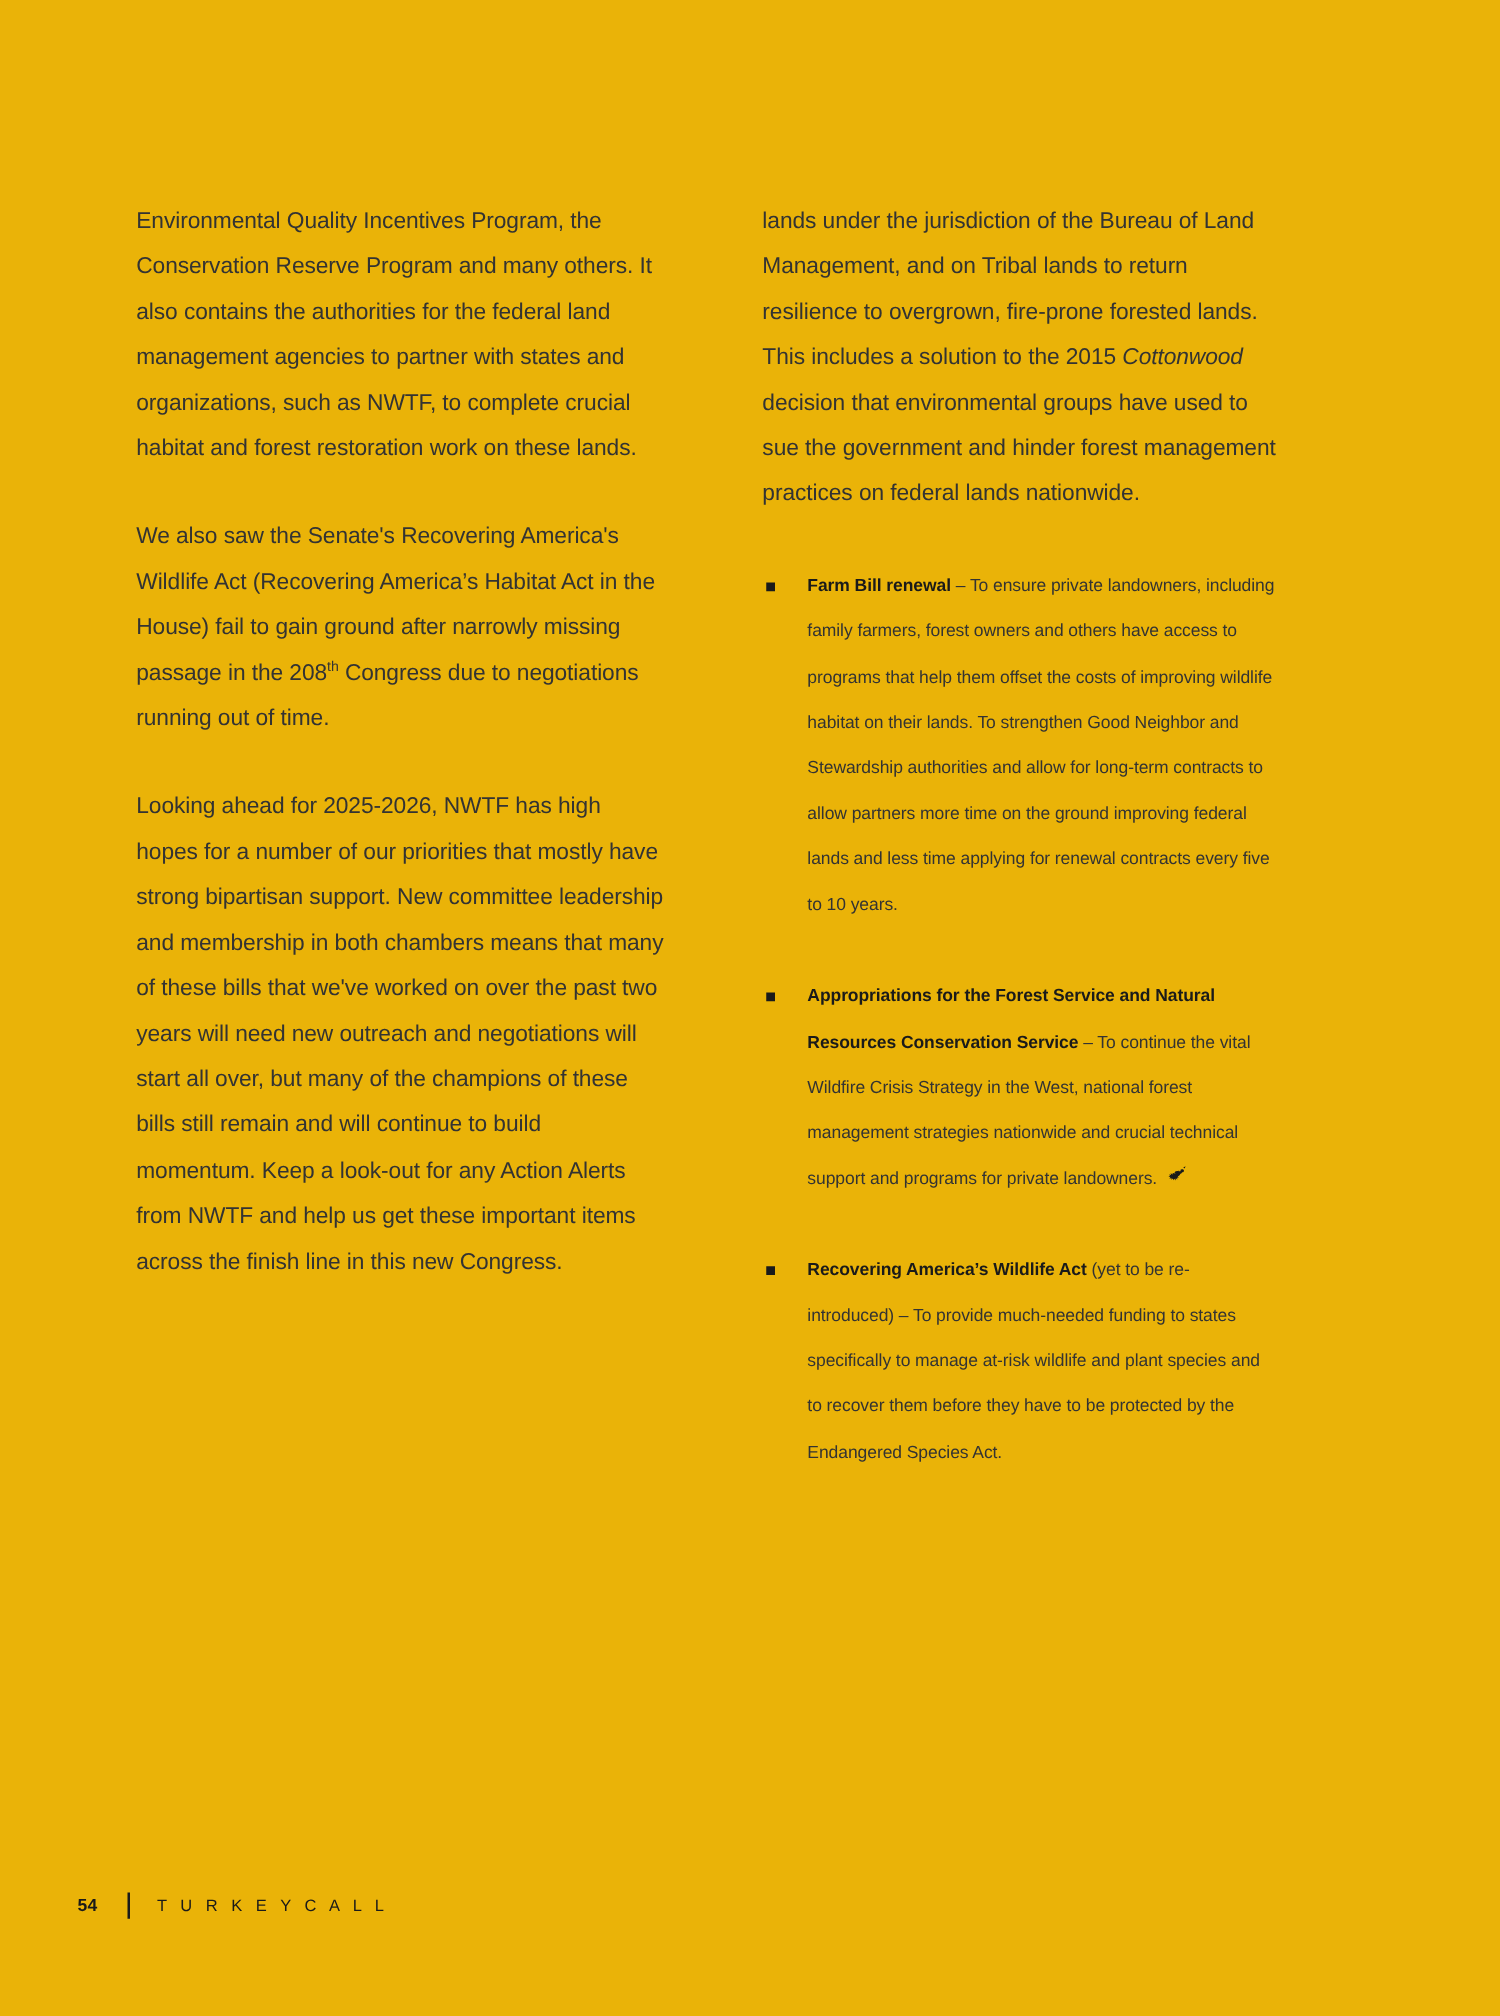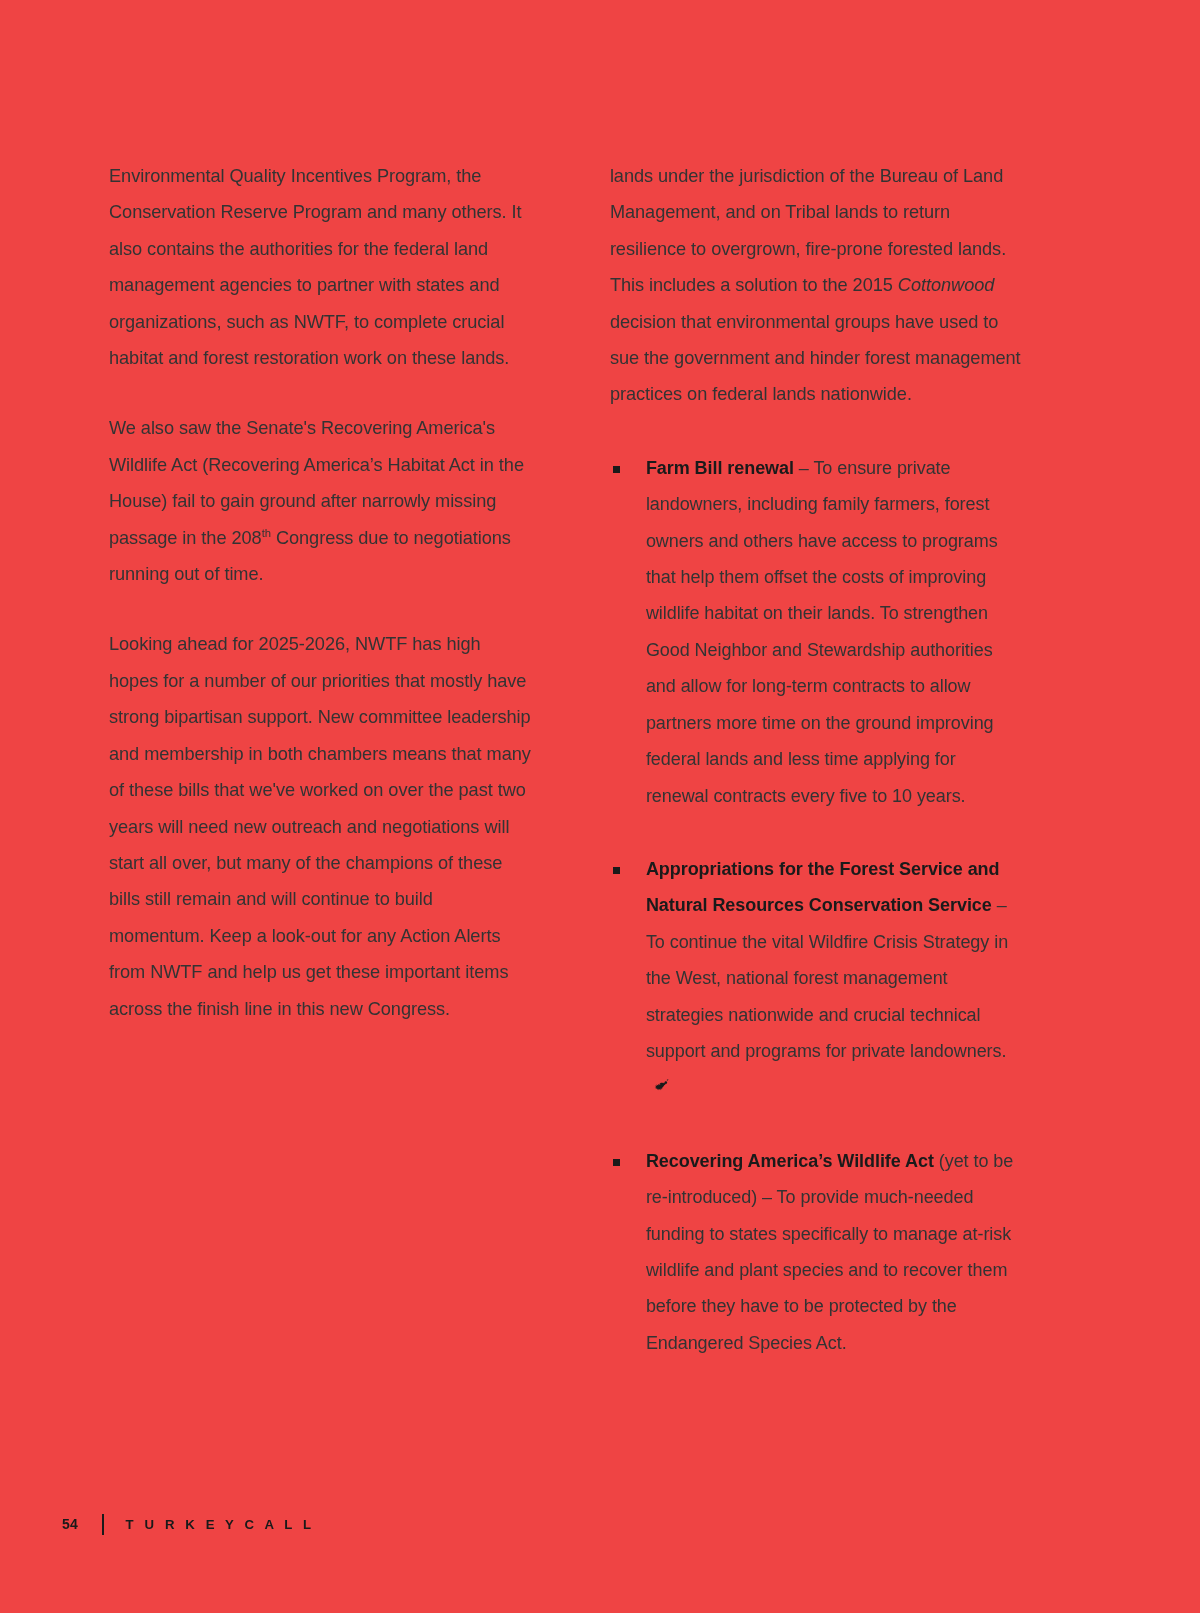"Environmental Quality Incentives" .page { background: #ef4444 -> #eab308 }
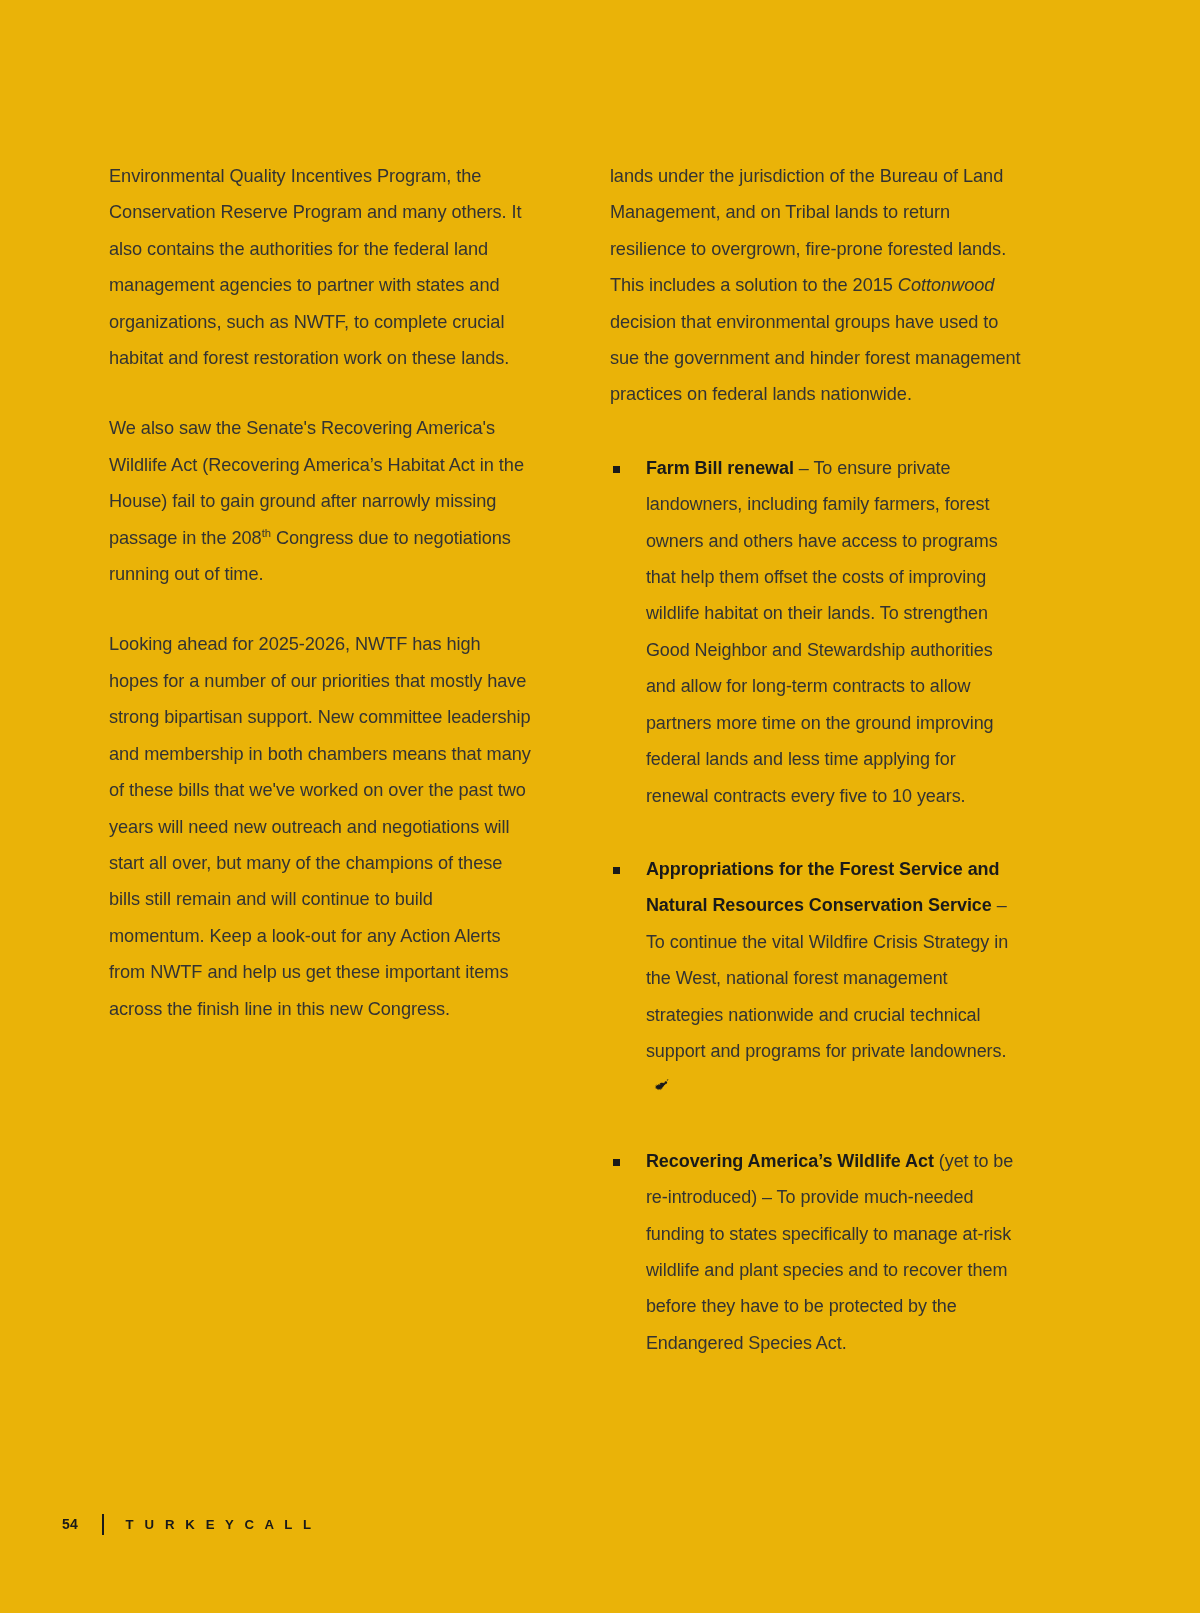"Farm Bill renewal – To" ul.bullets li { font-size: 18px -> 14px }
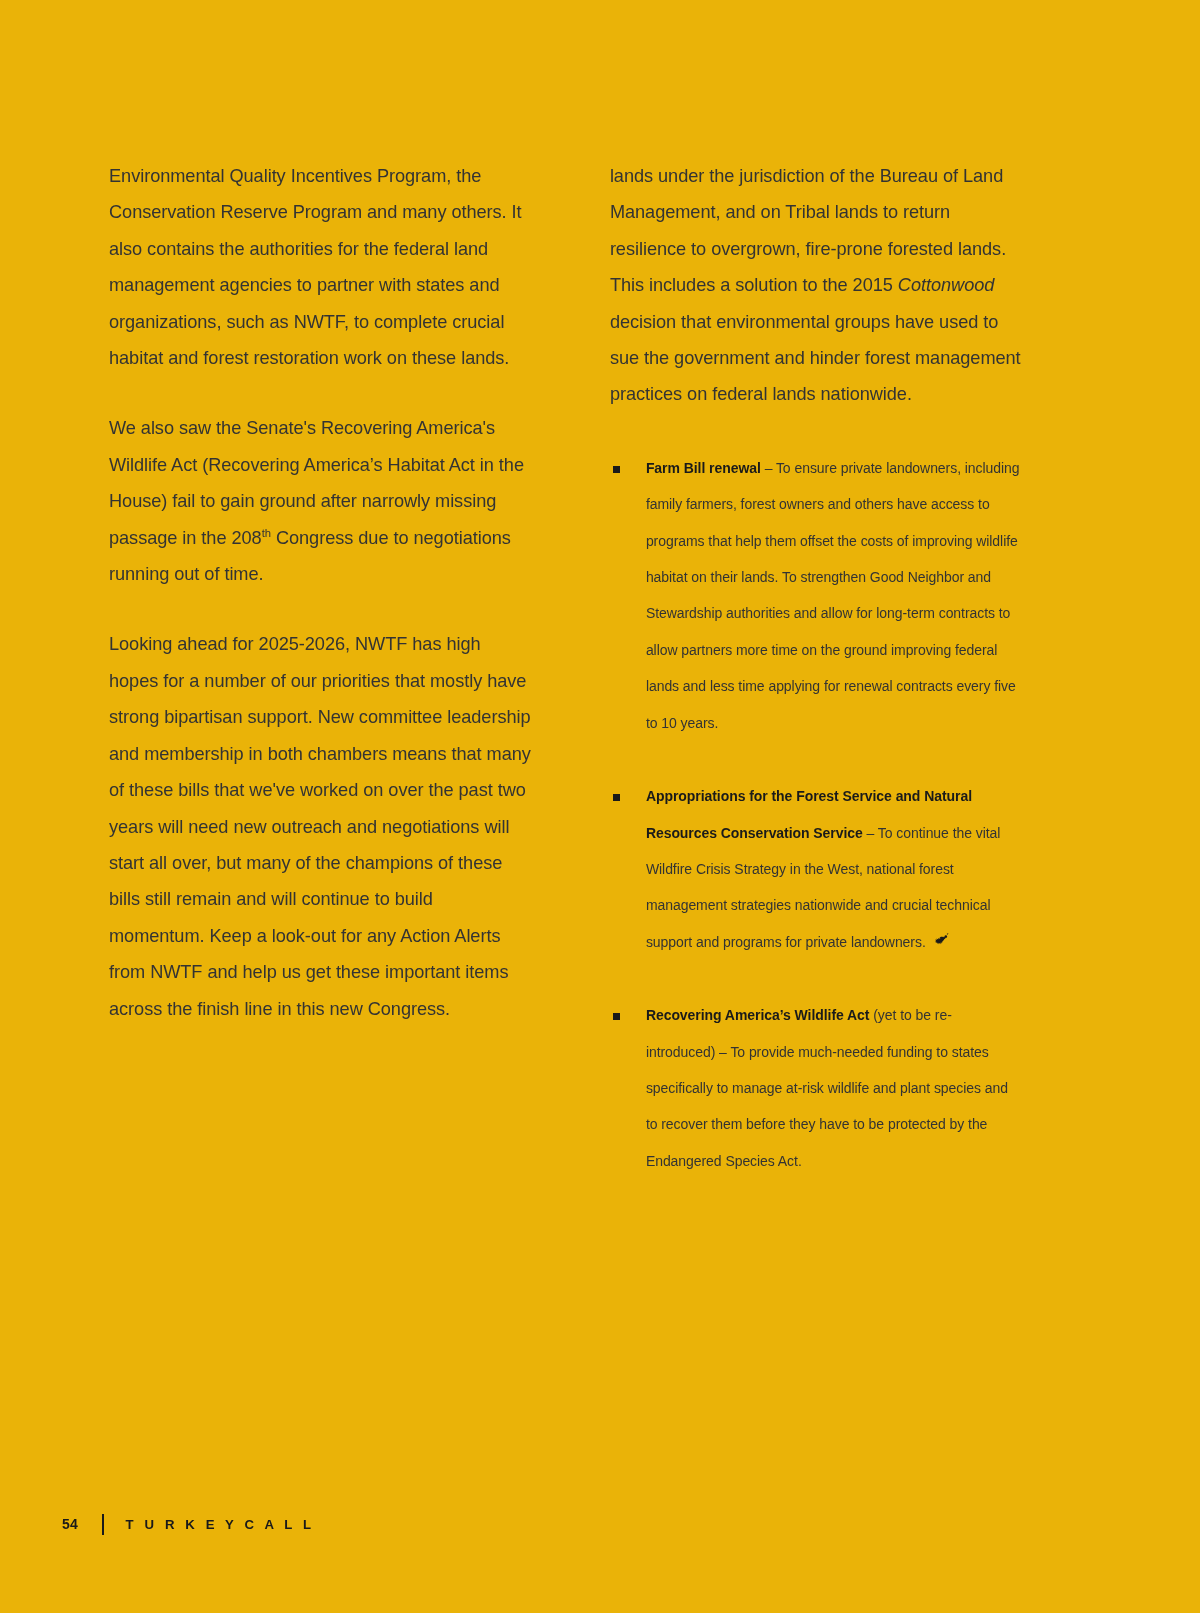"T U R K E" .footer .pubname { font-weight: 700 -> 400 }
